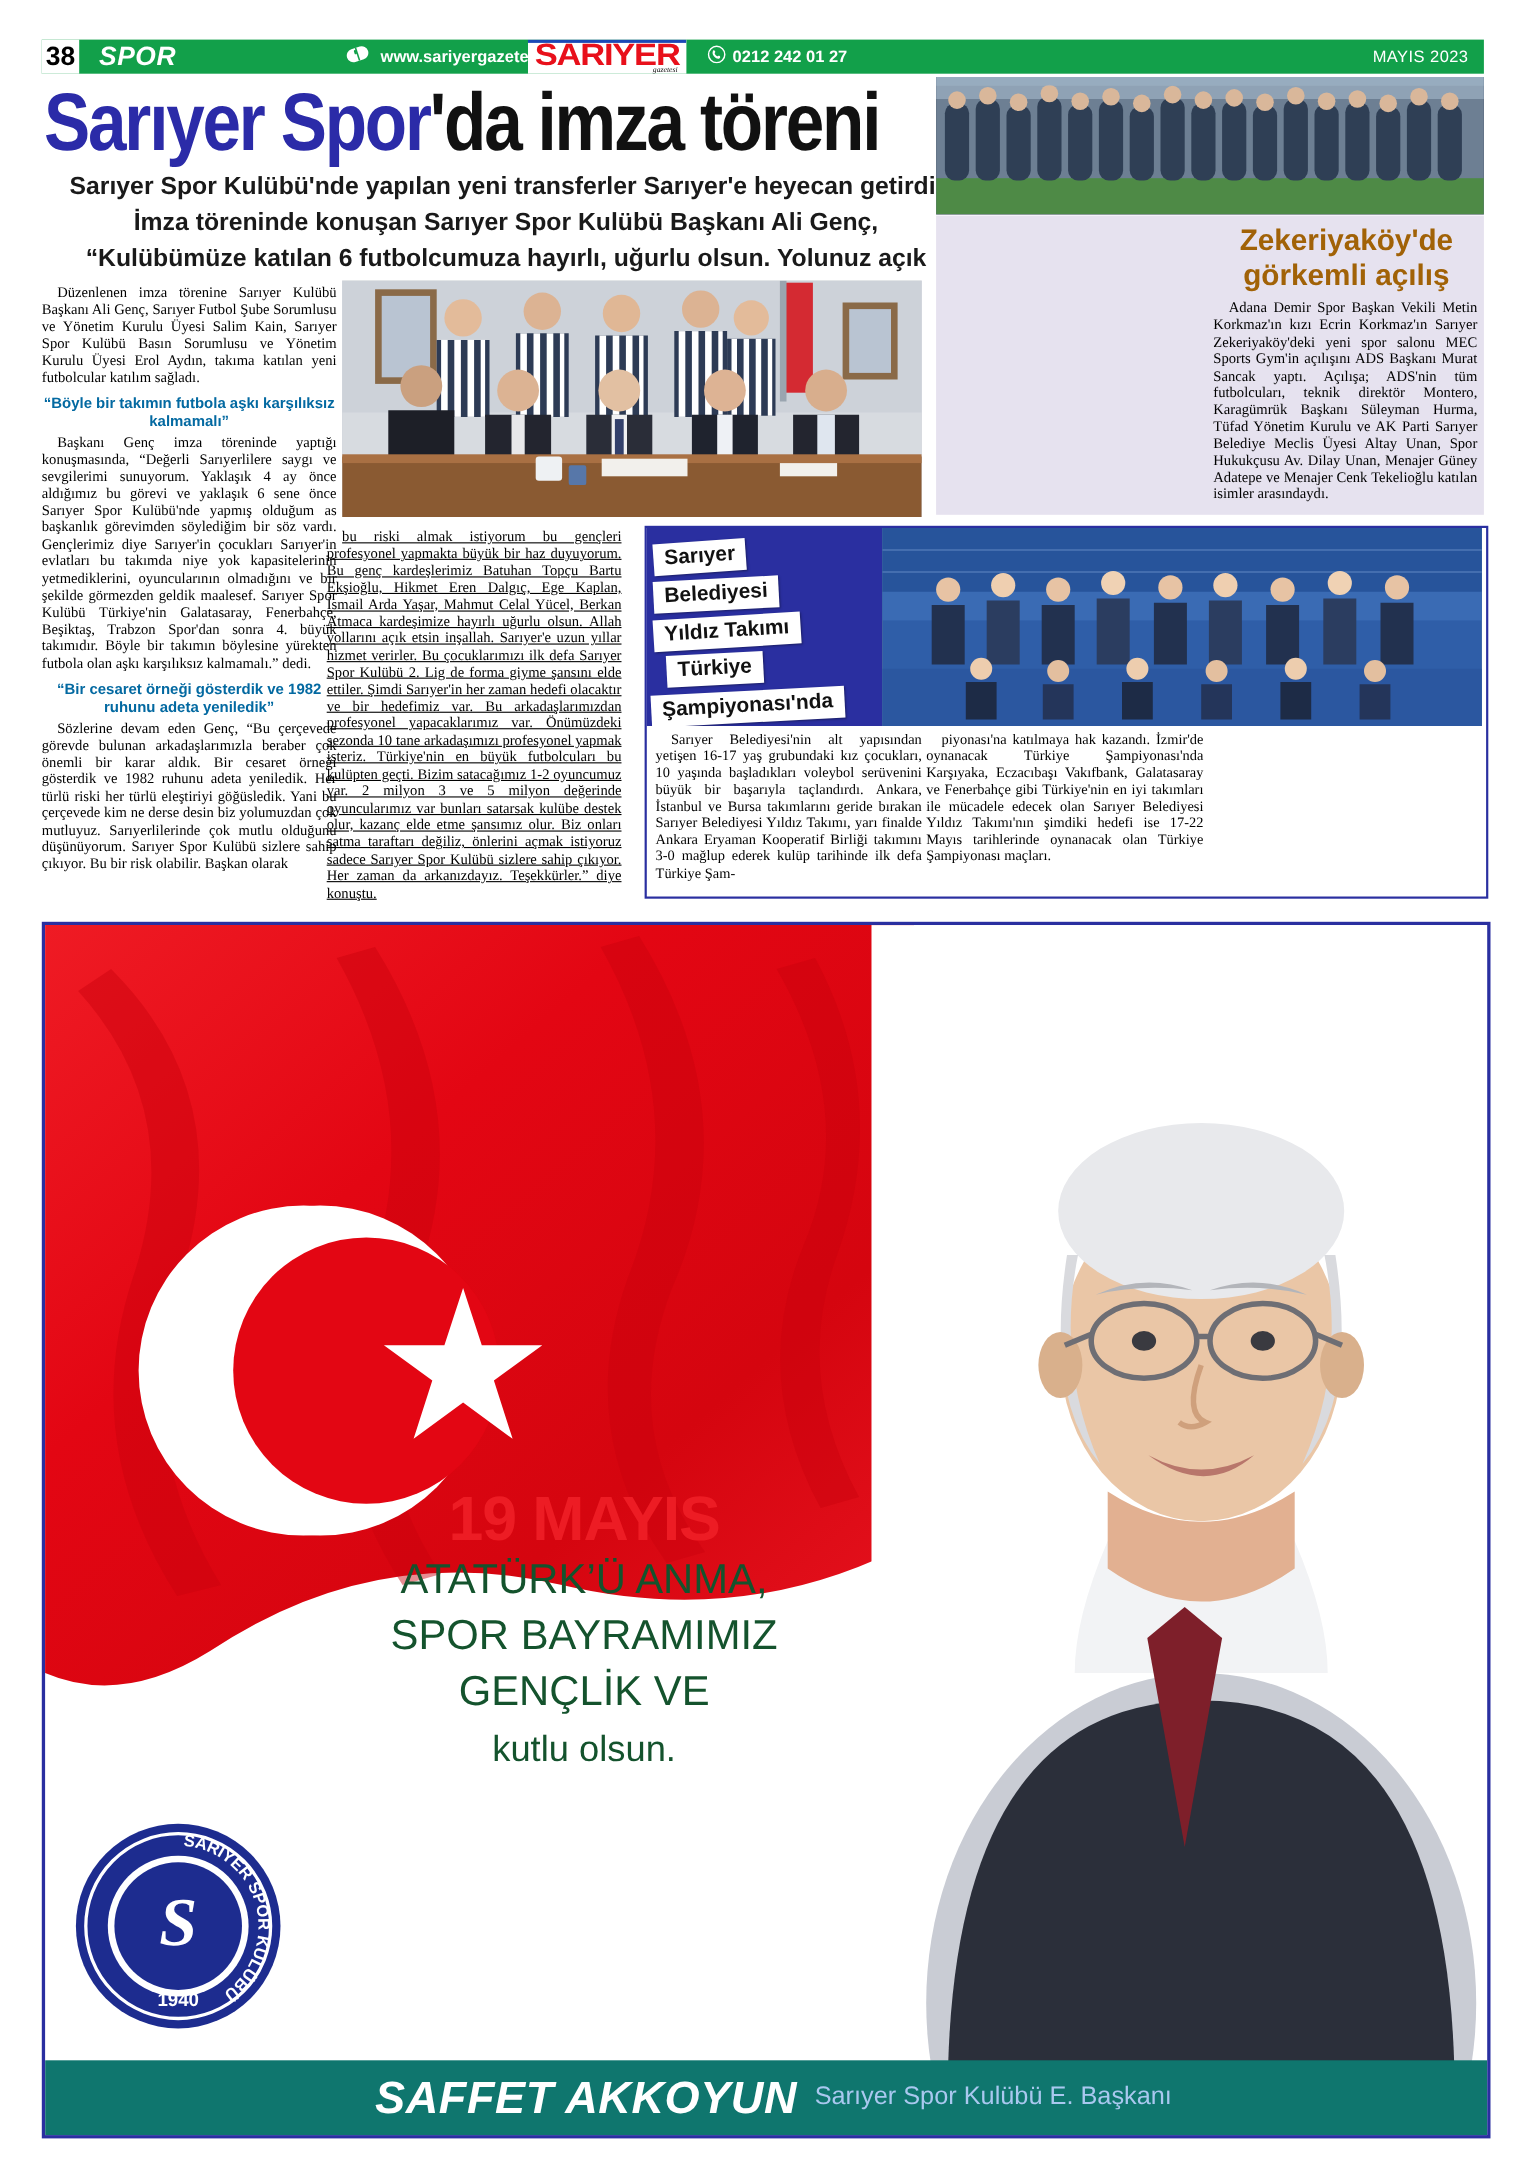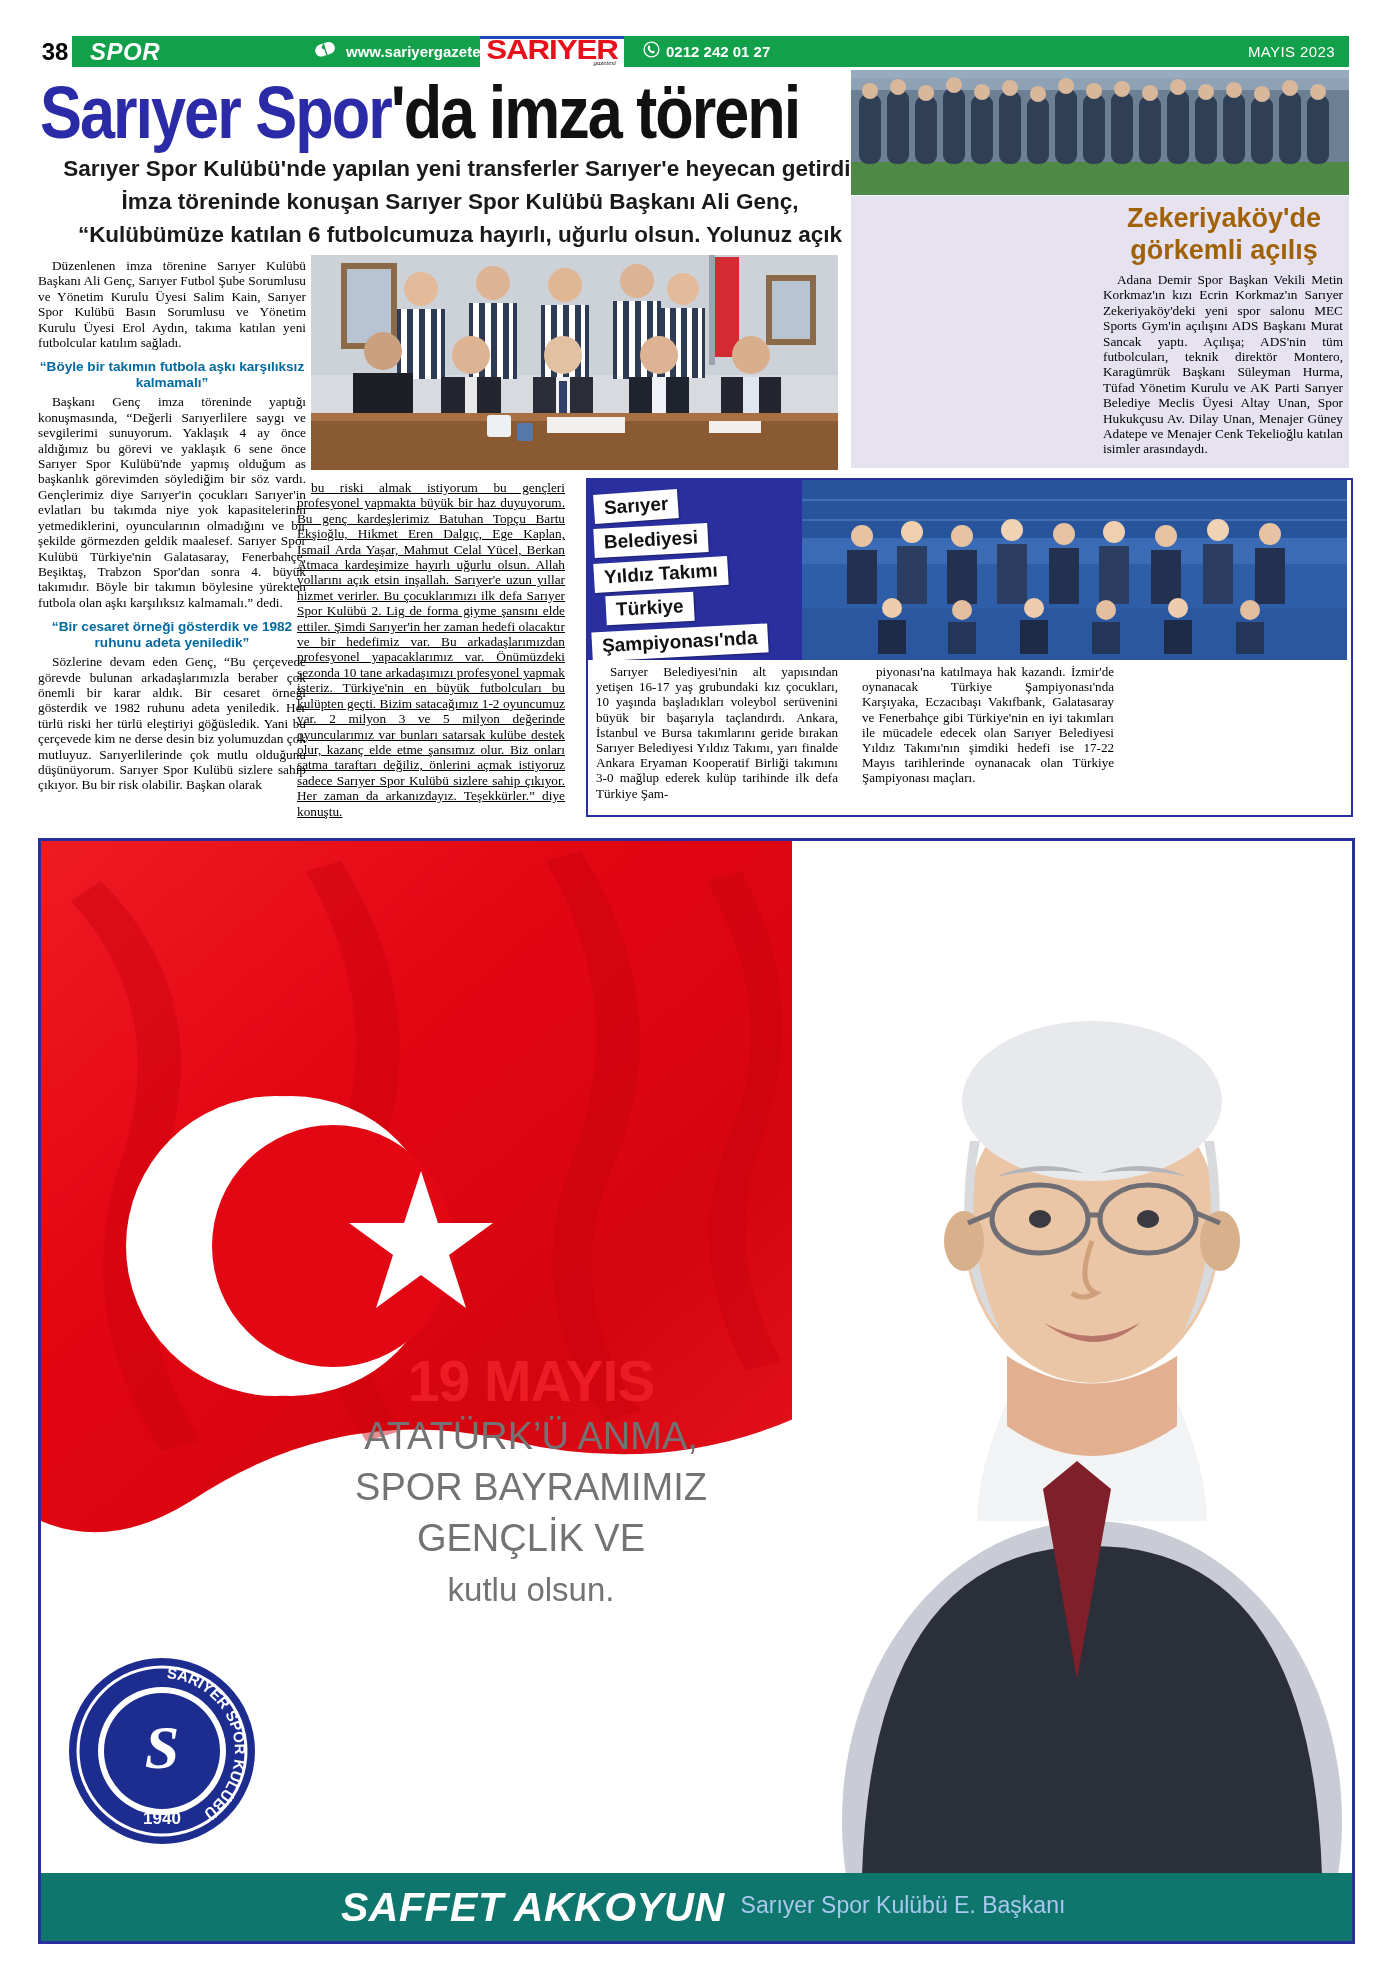"Sarıyer Belediyesi'nin alt yapısından" .vbox-cols { gap: 24px -> 4px }
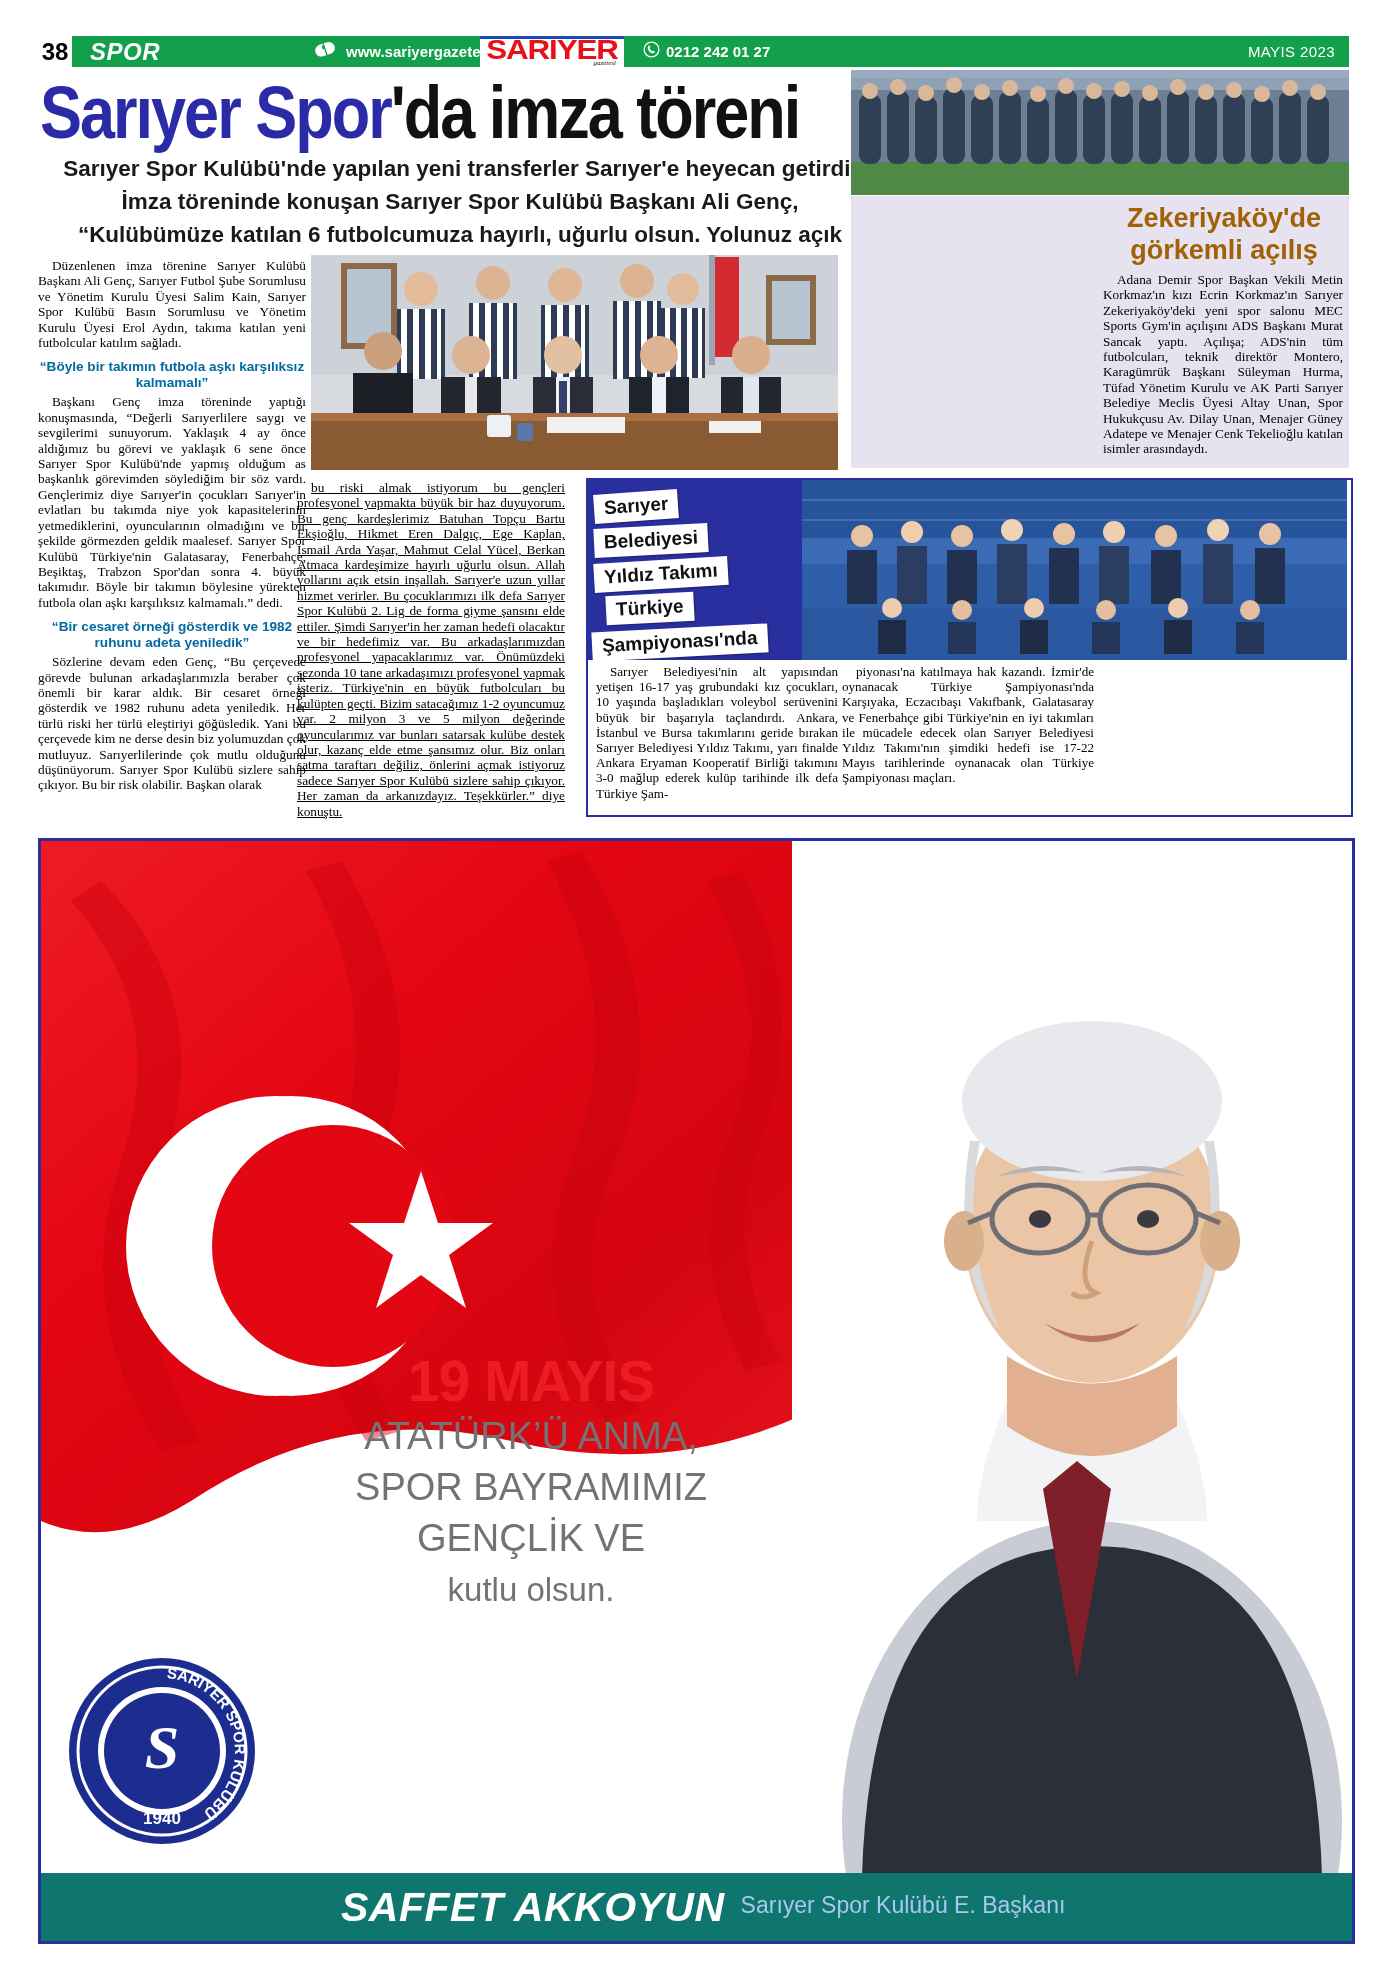"ATATÜRK’Ü ANMA," .ad-lines { color: #737373 -> #14532d }
